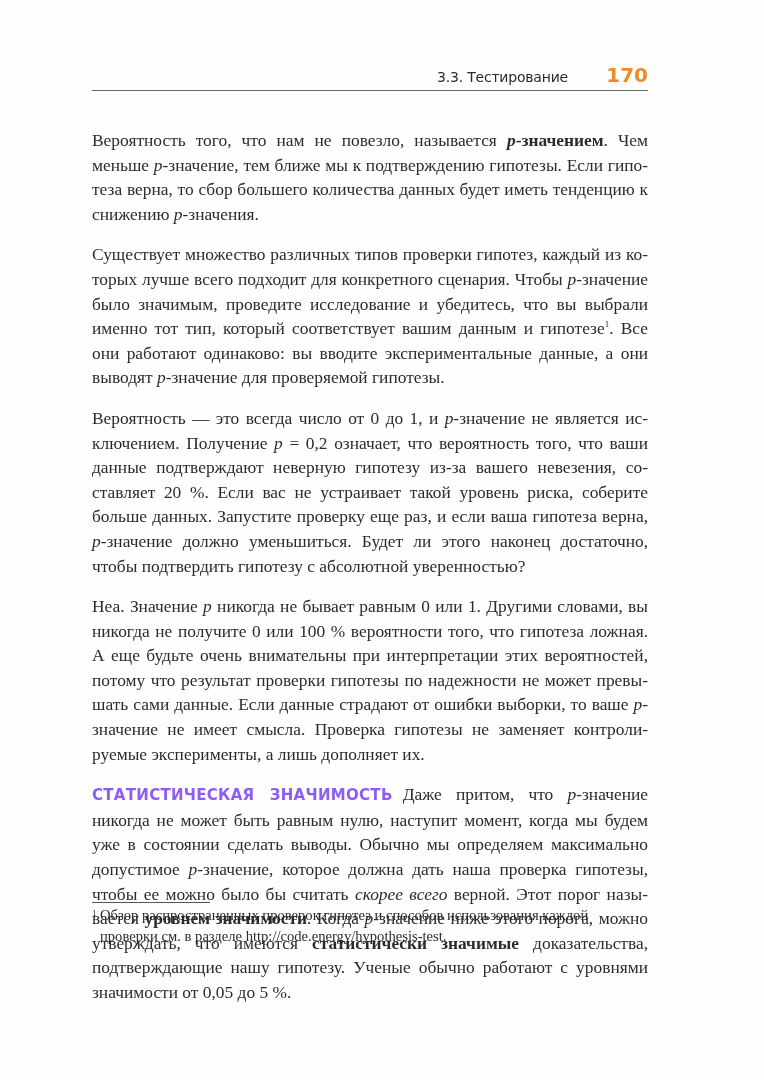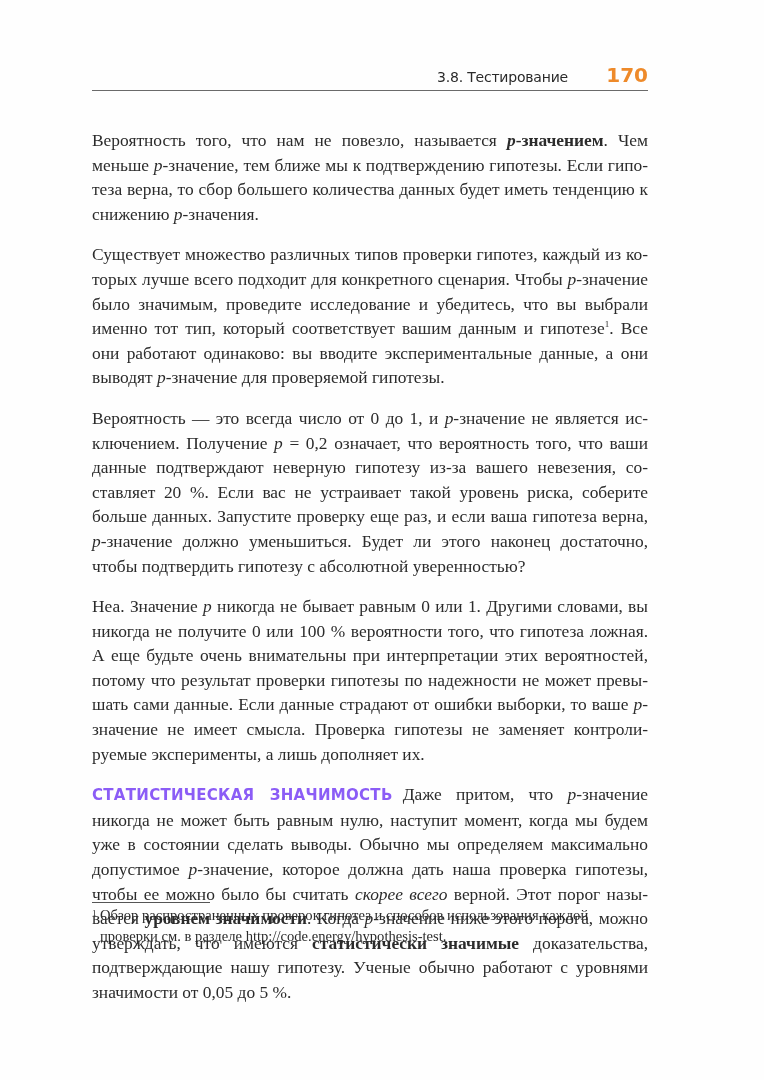"3.8. Тестирование" span.section { text: 3.8 -> 3.3 }
